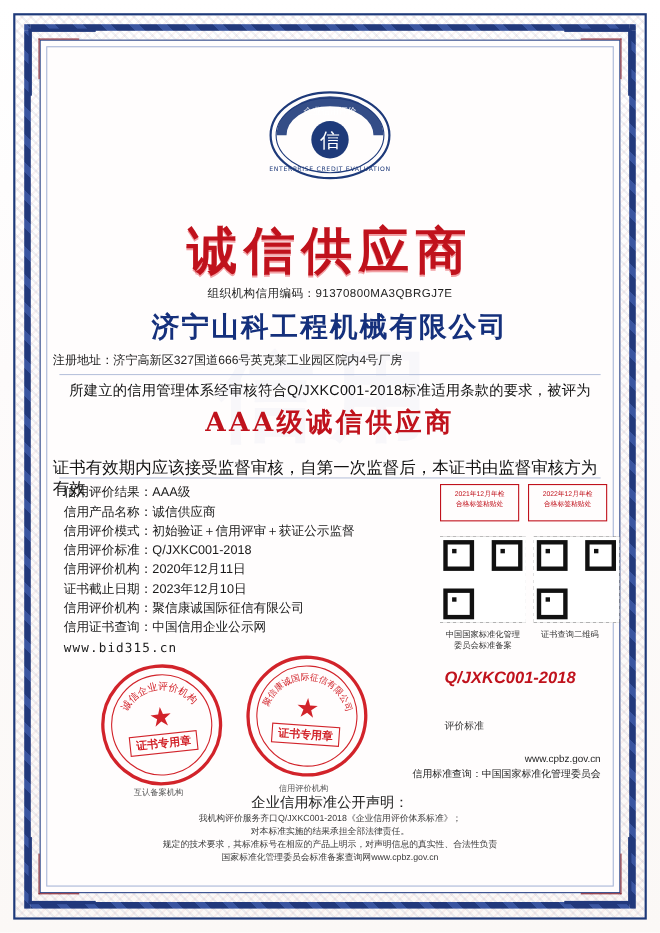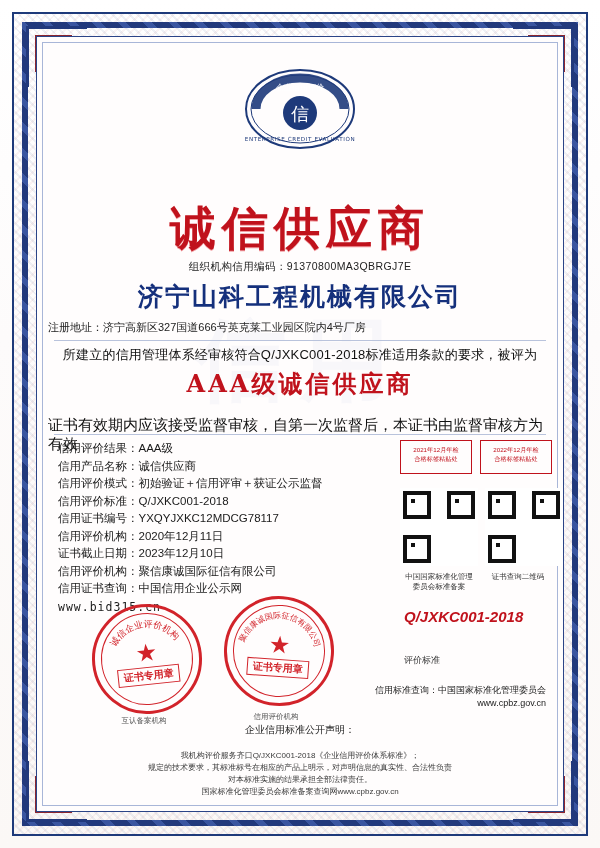"企业信用评价" .emblem { top: 20px -> 34px }
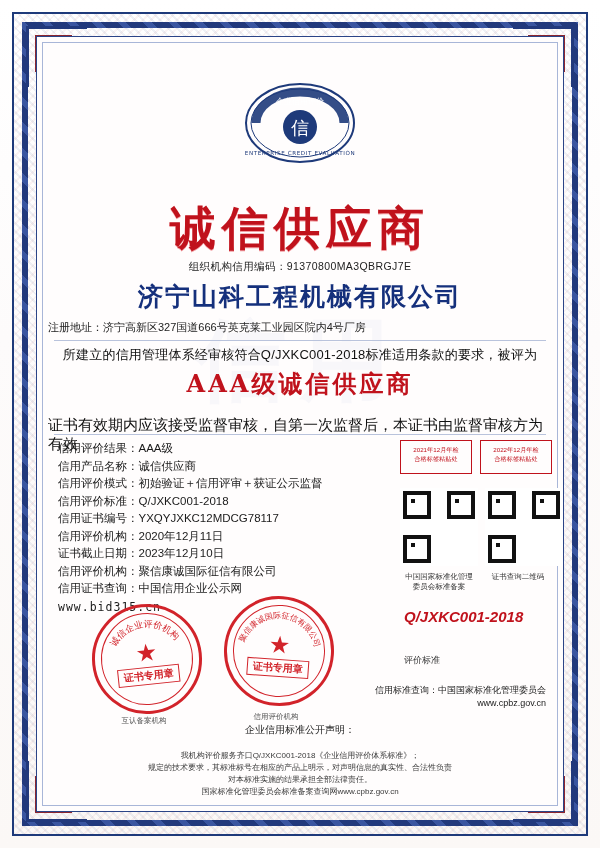"信用证书编号：YXQYJXKC12MDCG78117" div.row { html: <div><span>信用证书编号：</span><span>YXQYJXKC12MDCG78117</span></div> -> none }
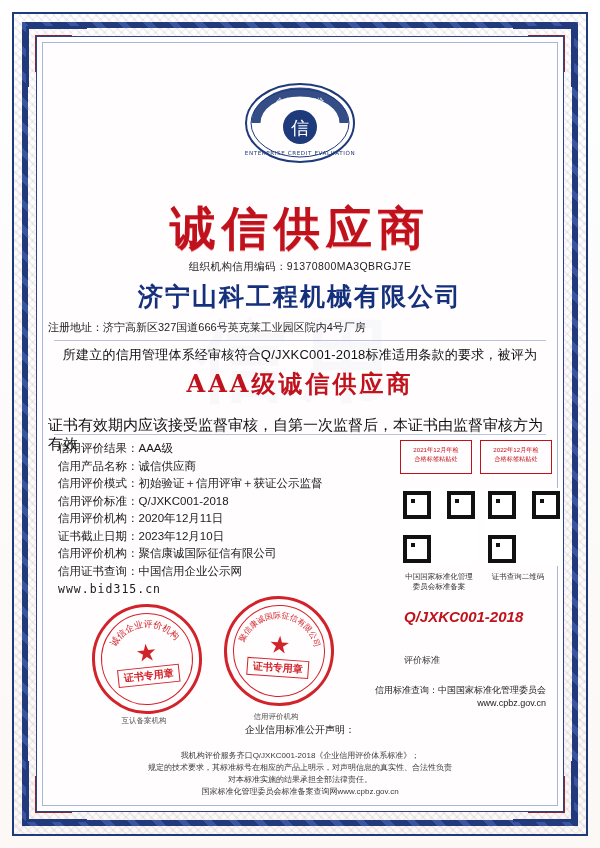"信用标准查询：中国国家标准化管理委员会" div { order: before "www.cpbz.gov.cn" -> after "www.cpbz.gov.cn" }
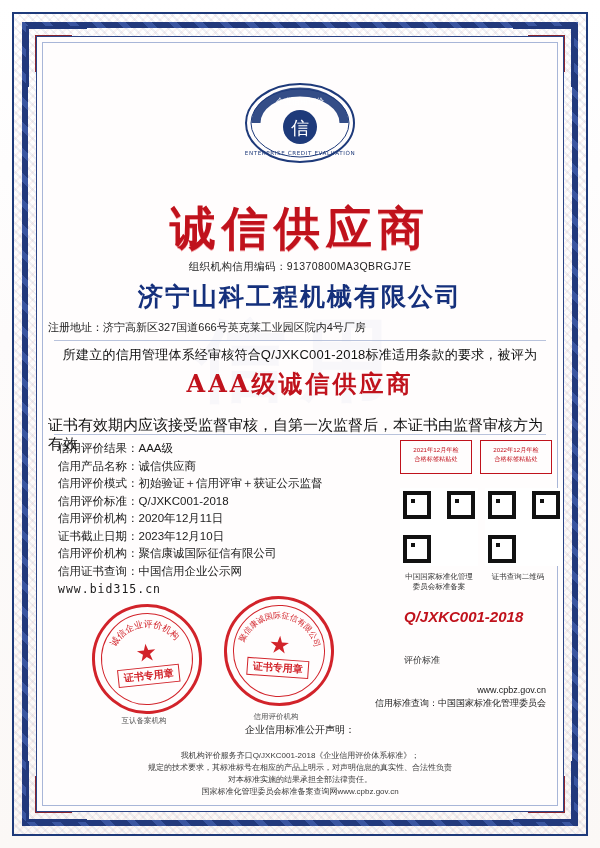"企业信用标准公开声明：" .footer .ft-title { font-size: 10px -> 13px; margin-bottom: 14px -> 2px }
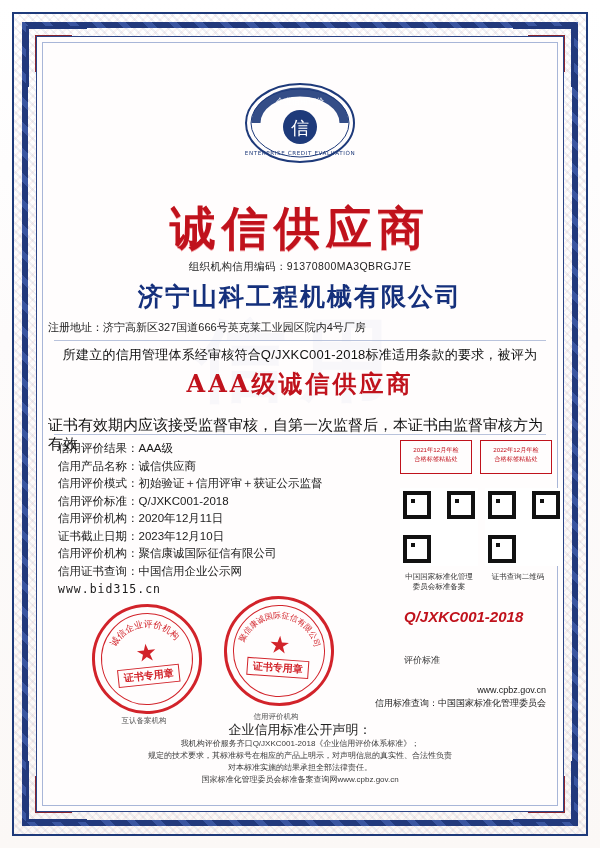"规定的技术要求，其标准标号在相应的产品上明示，对声明信息的真实性、合法性负责" div { order: before "对本标准实施的结果承担全部法律责任。" -> after "对本标准实施的结果承担全部法律责任。" }
